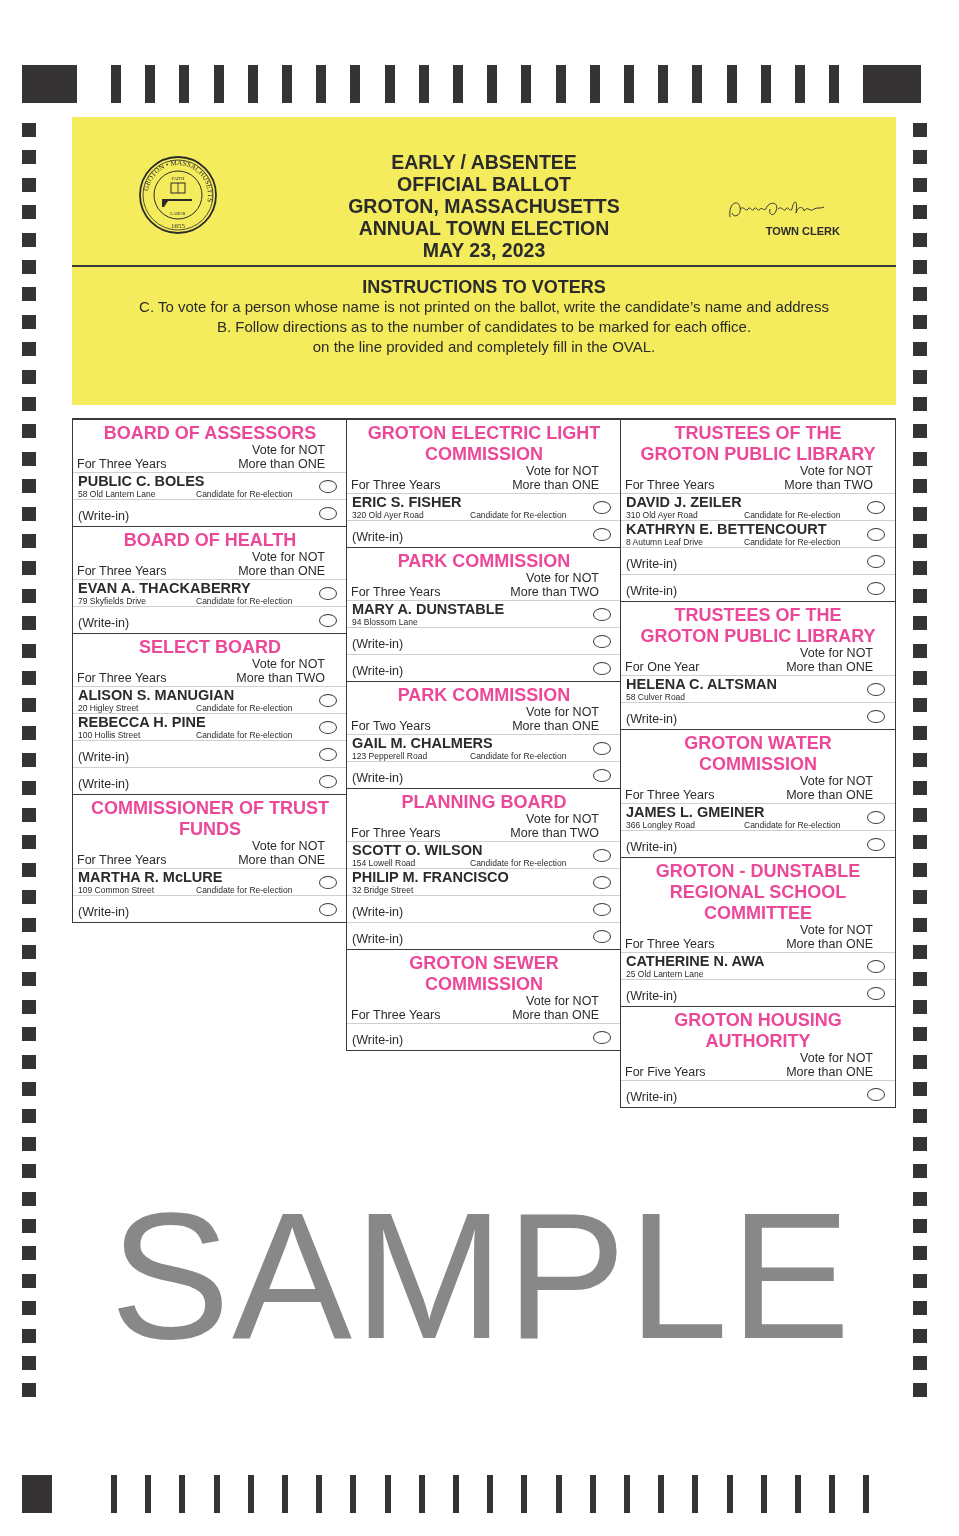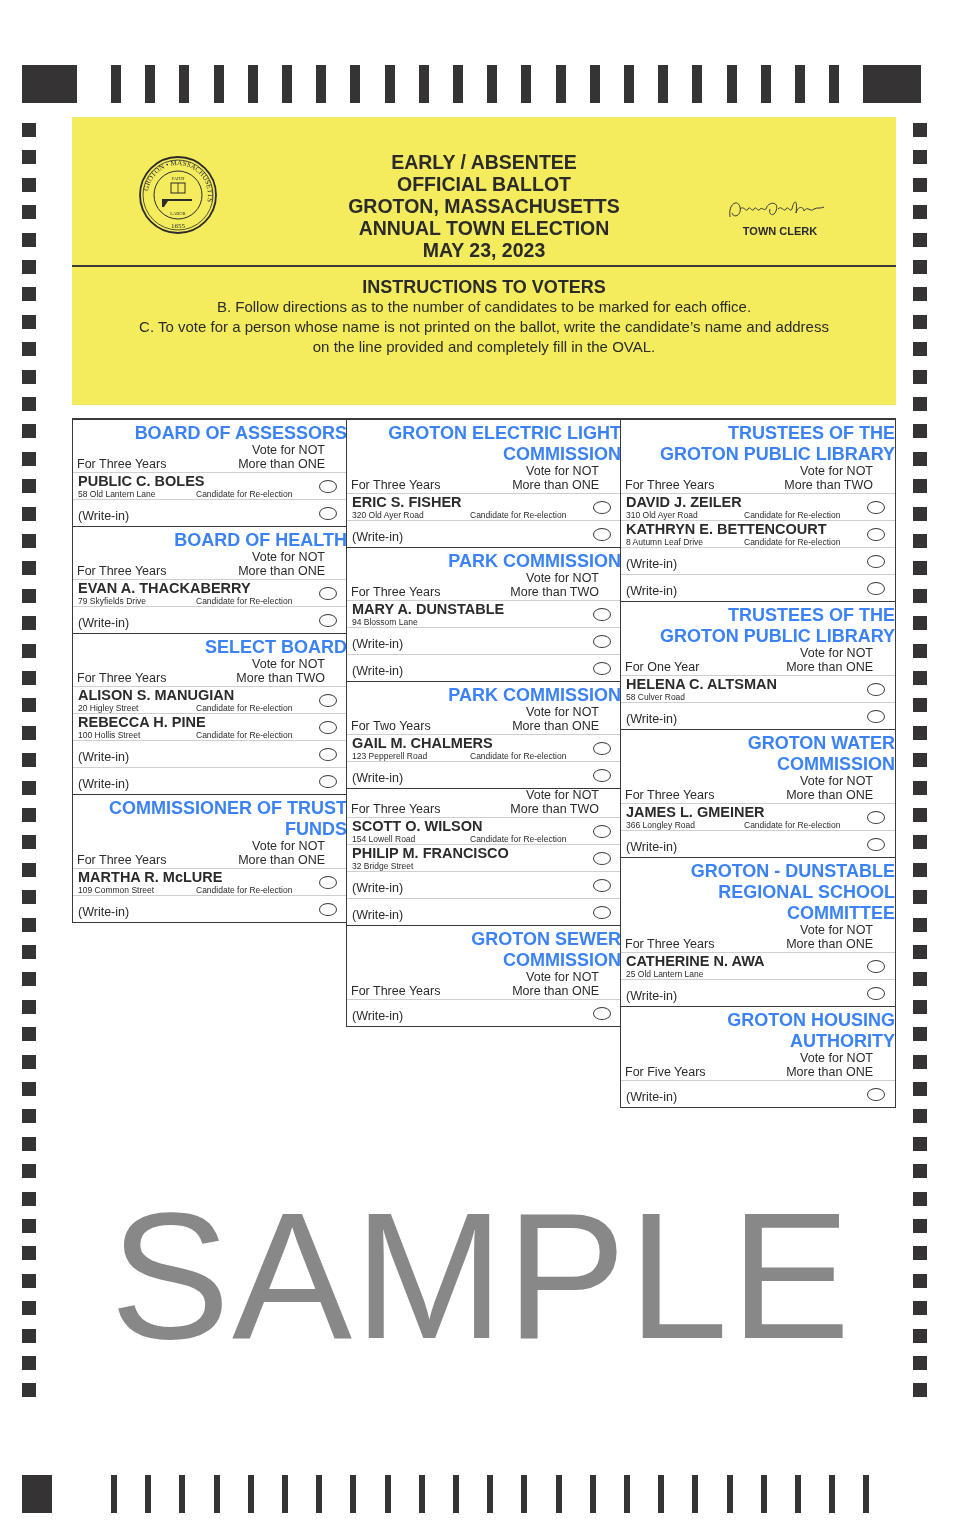"TOWN CLERK" #clerk-label { text-align: center -> right }
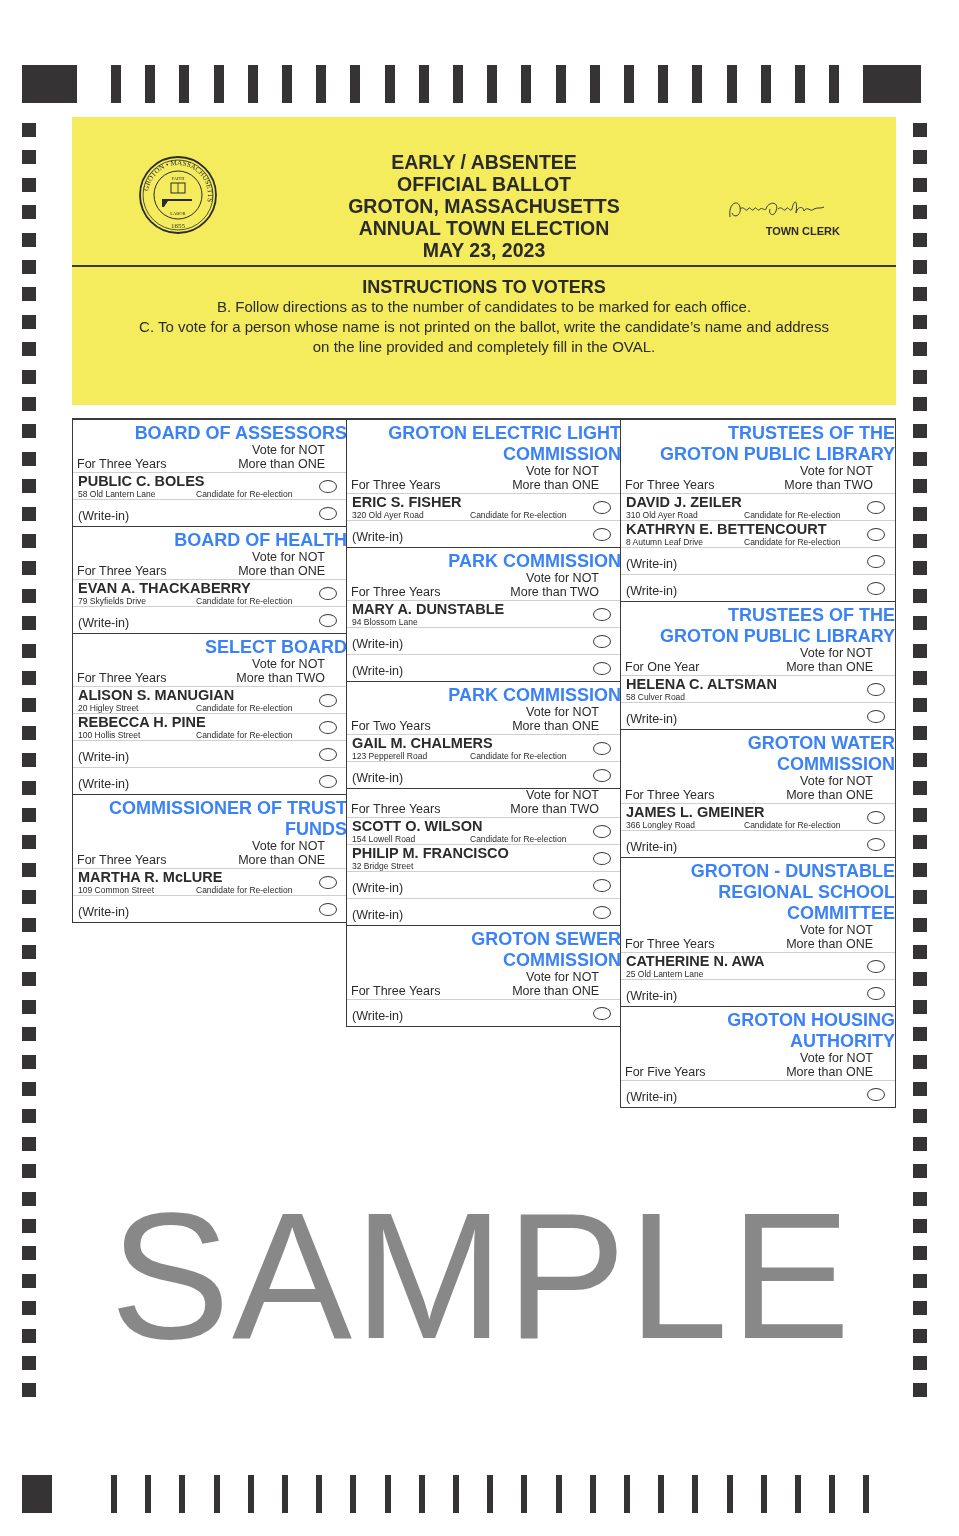"B. Follow directions as to" div { order: before "C. To vote for a" -> after "C. To vote for a" }
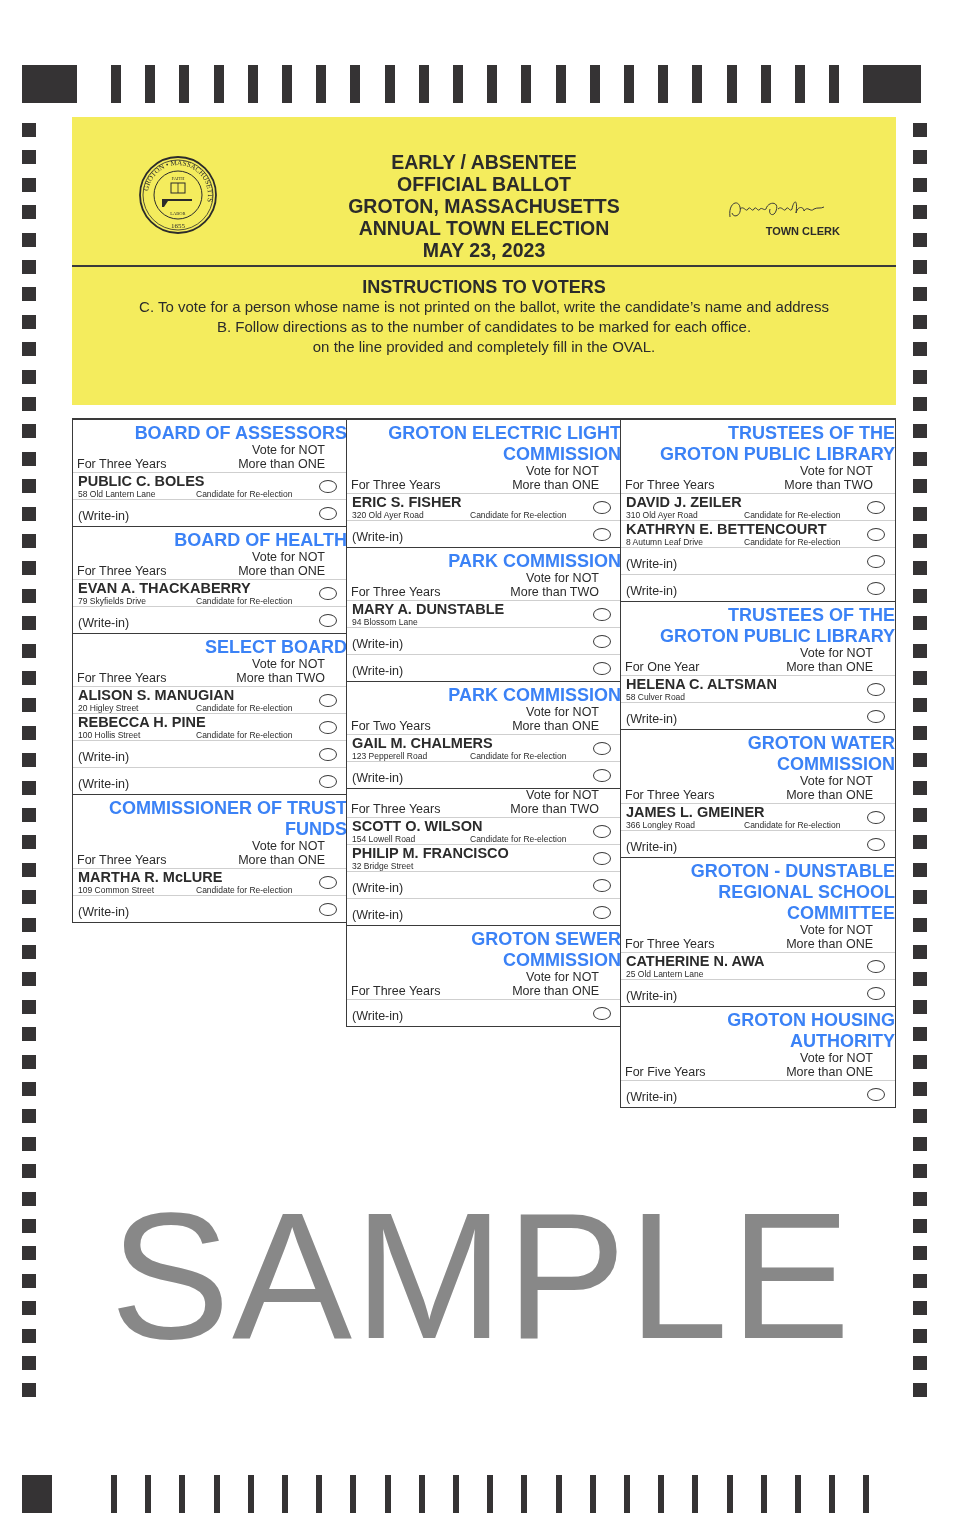"BOARD OF ASSESSORS" .race-title { color: #3b82f6 -> #ec4899; text-align: right -> center }
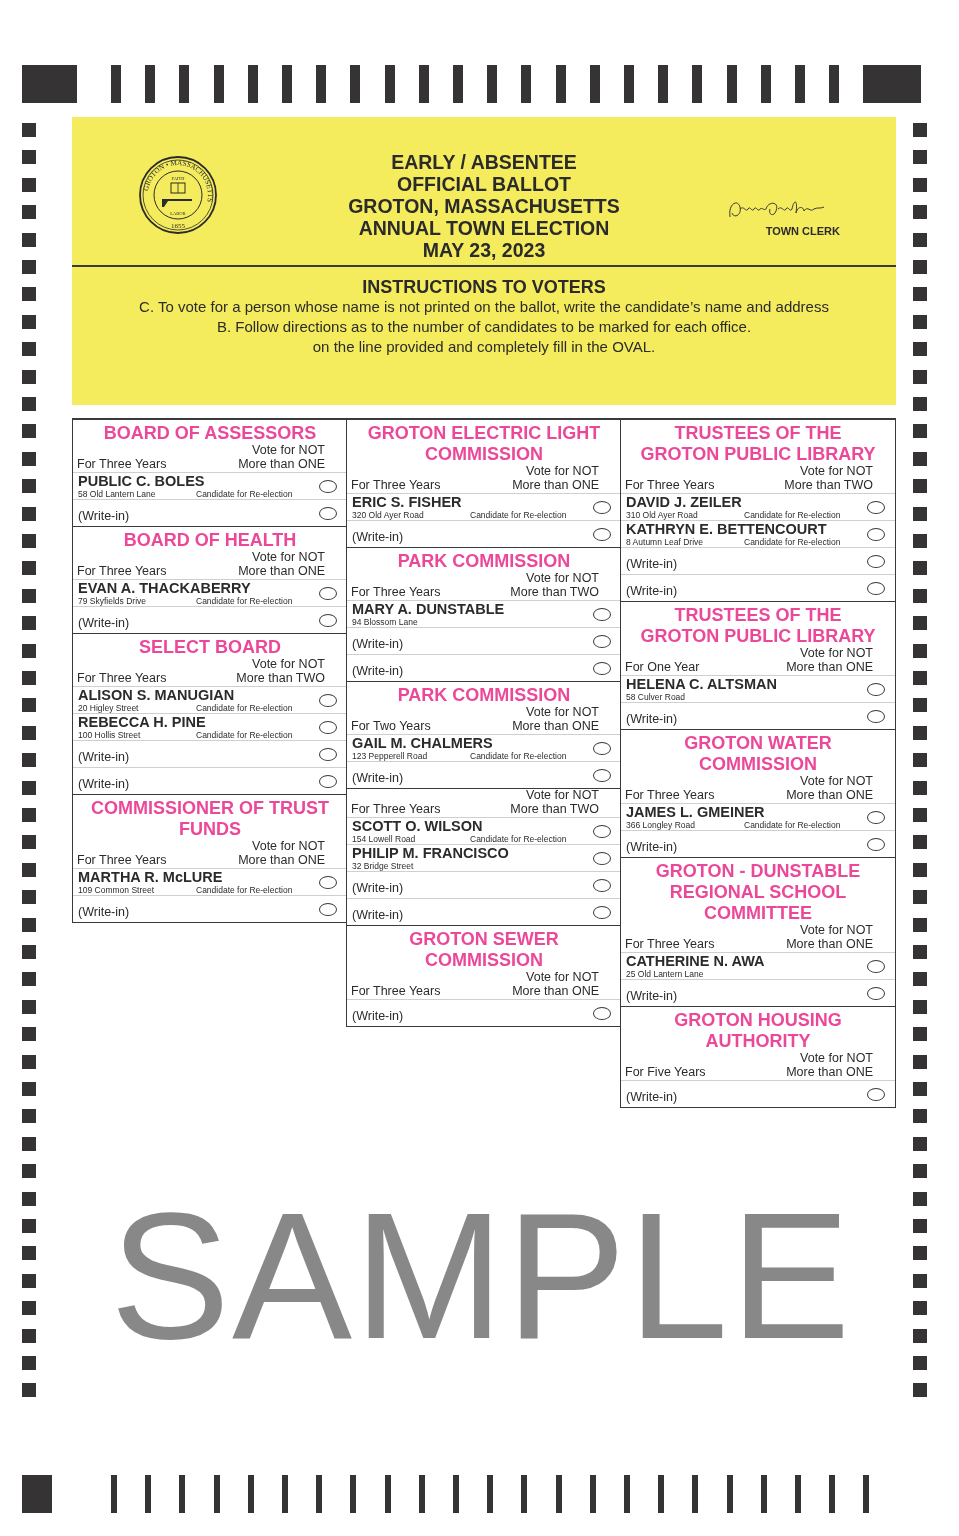"PLANNING BOARD" div.race-title { html: none -> <div> <div>PLANNING BOARD</div> </div> }
